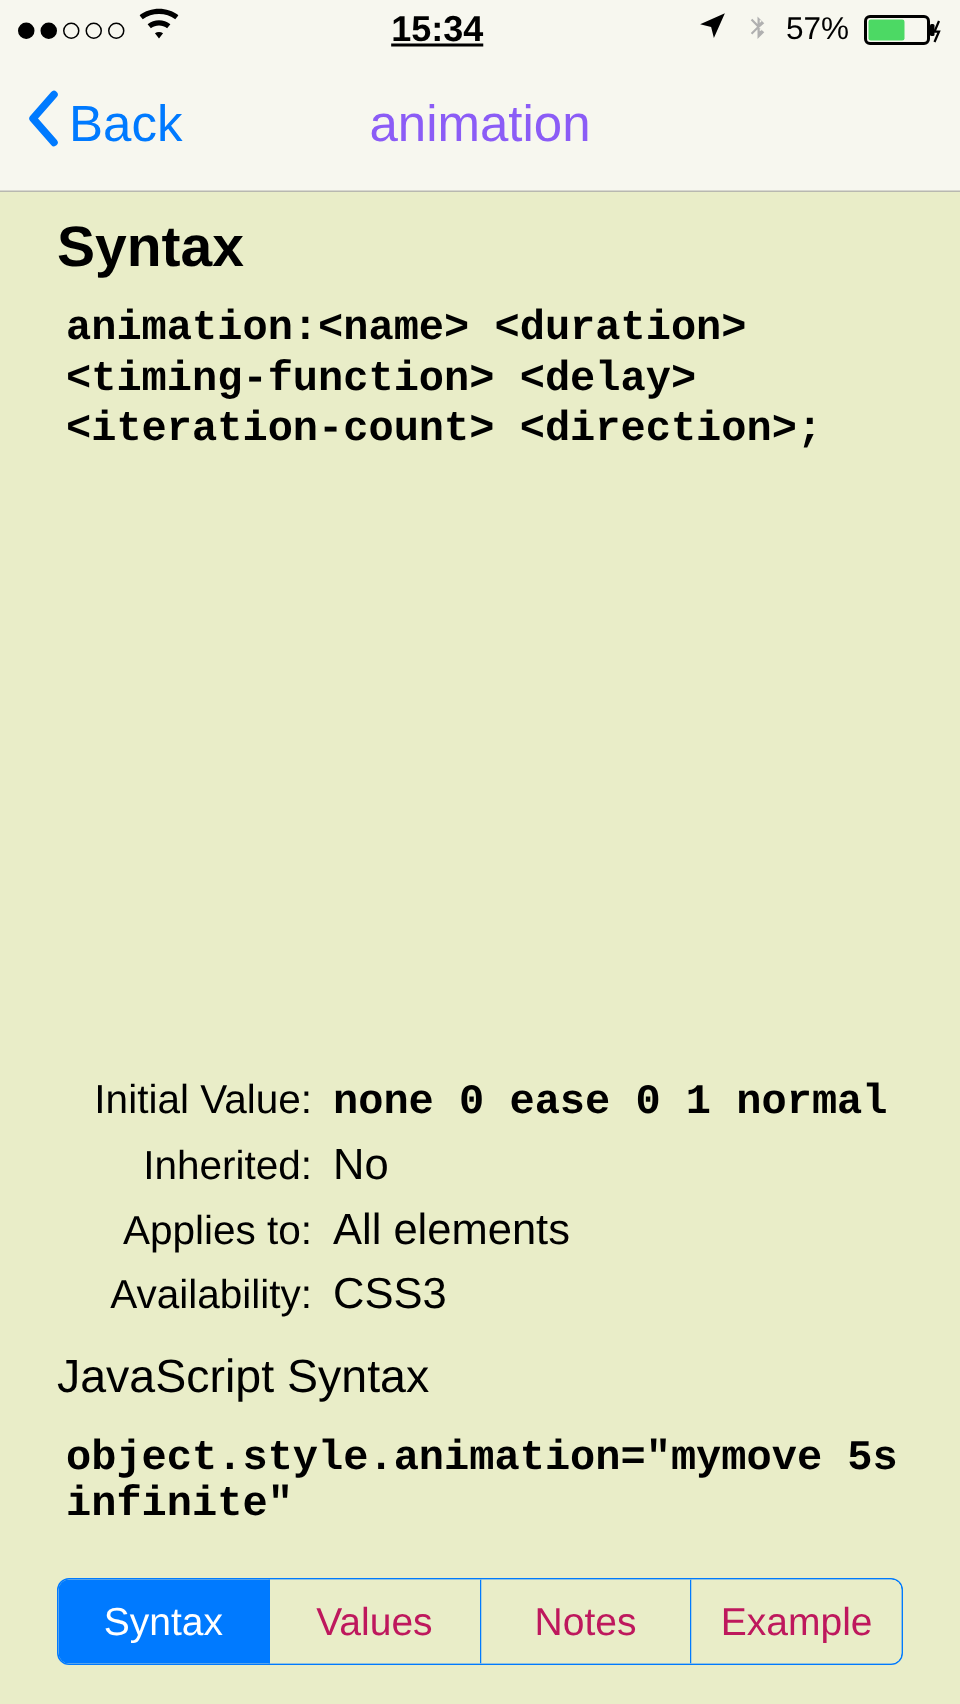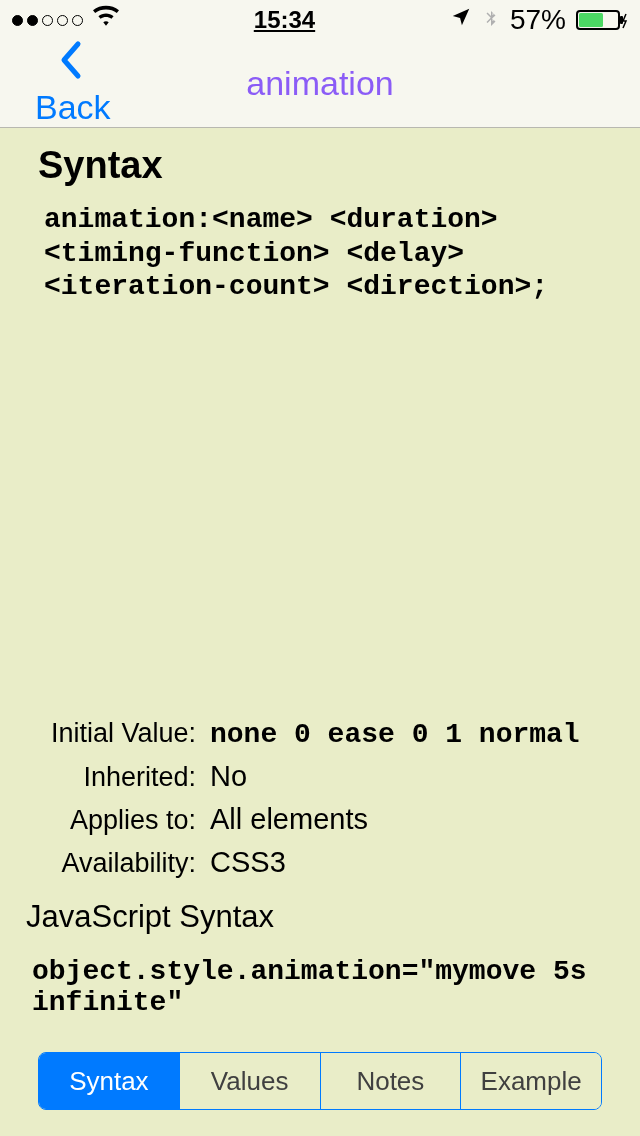"57%" .battery-pct { font-size: 28px -> 21px }
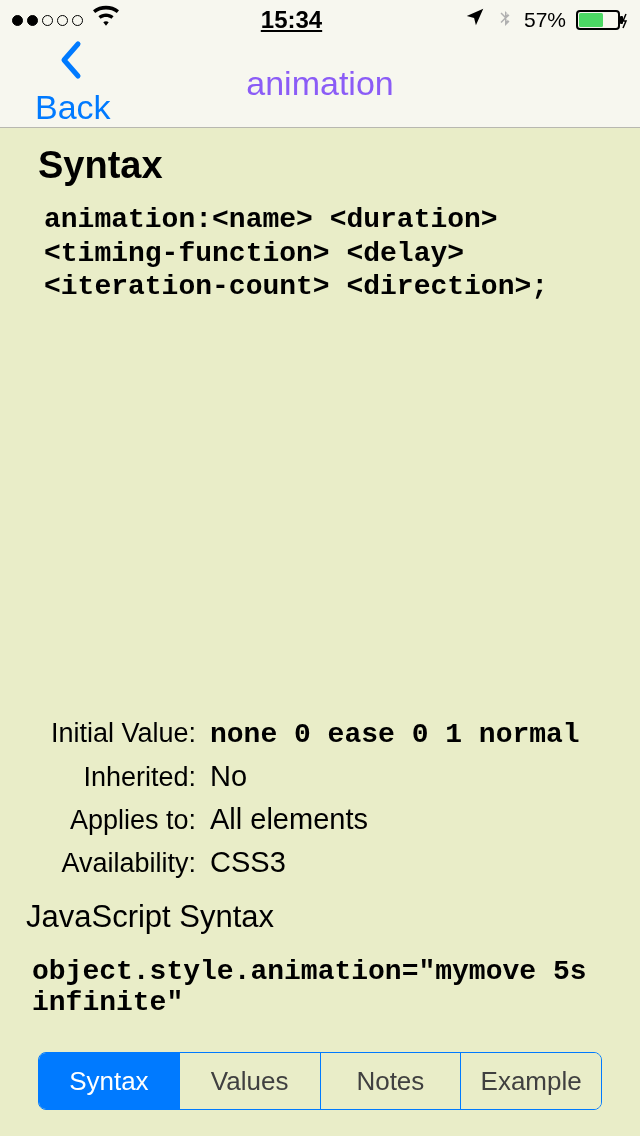"Back" .back-button { flex-direction: column -> none; padding-left: 29px -> 16px }
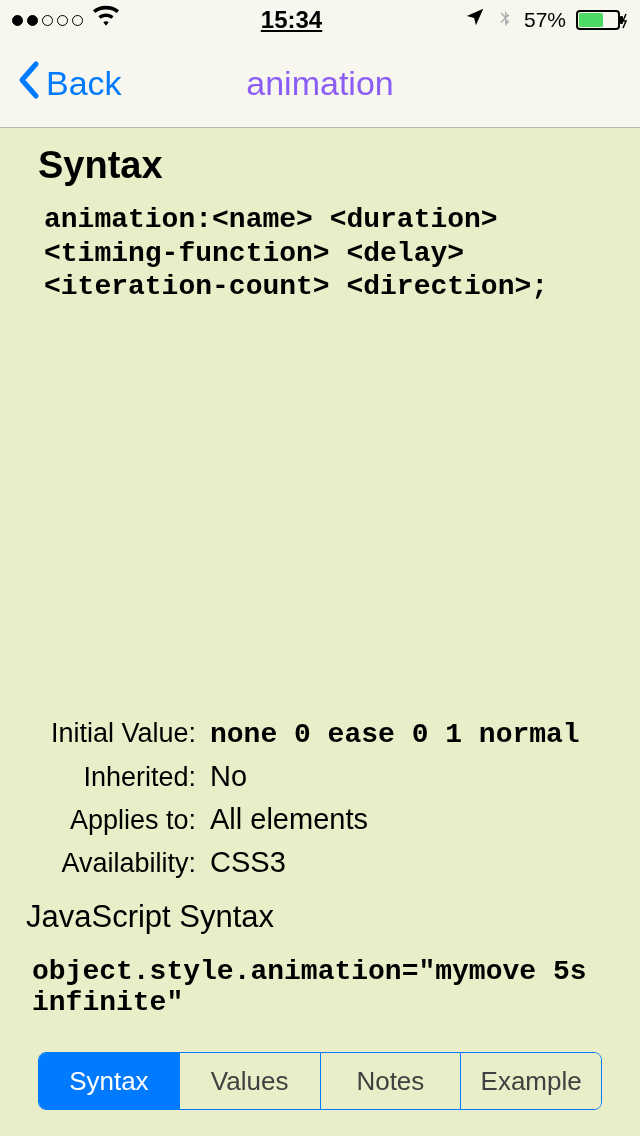"Initial Value:" .props-table { left: 26px -> 38px }
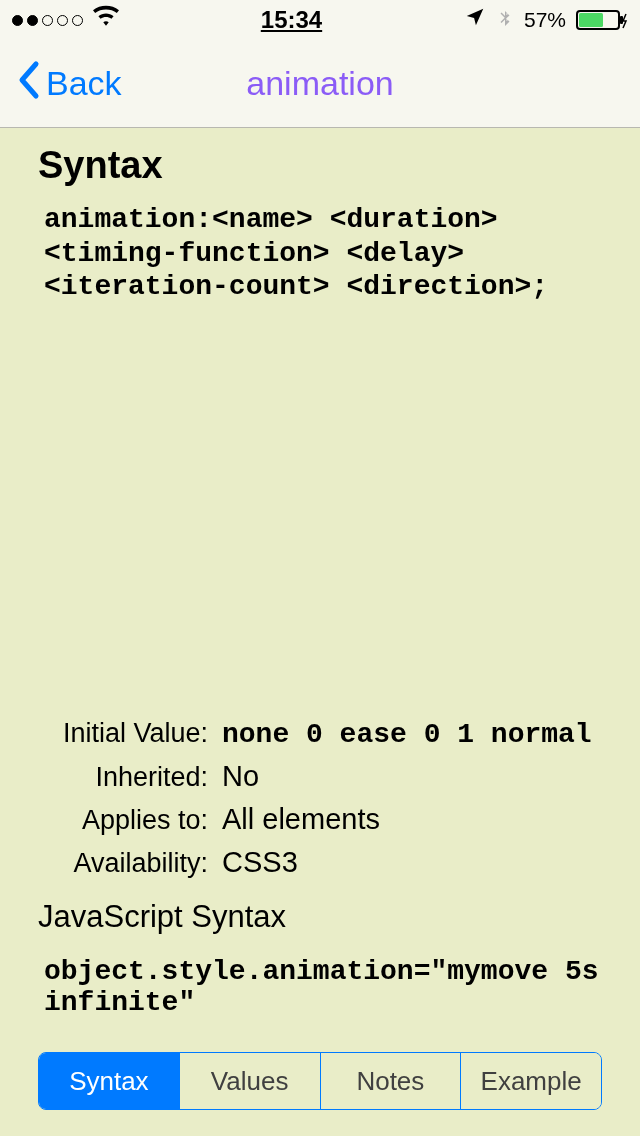"Values" .seg { color: #404040 -> #be185d }
